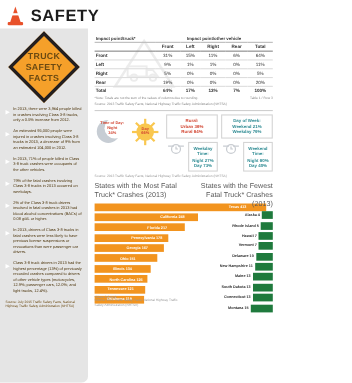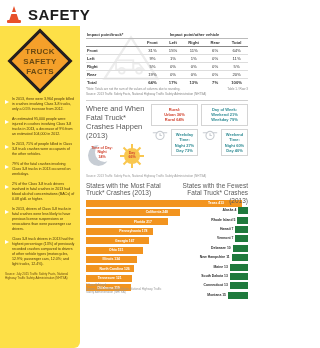"TRUCK" .left-panel { background: #fde047 -> #e5e5e5 }
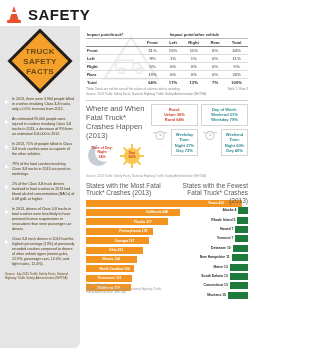"Where and When Fatal Truck*" div.sec-title { html: <div>Where and When Fatal Truck* Crashes Happen (2013)</div> -> none }
